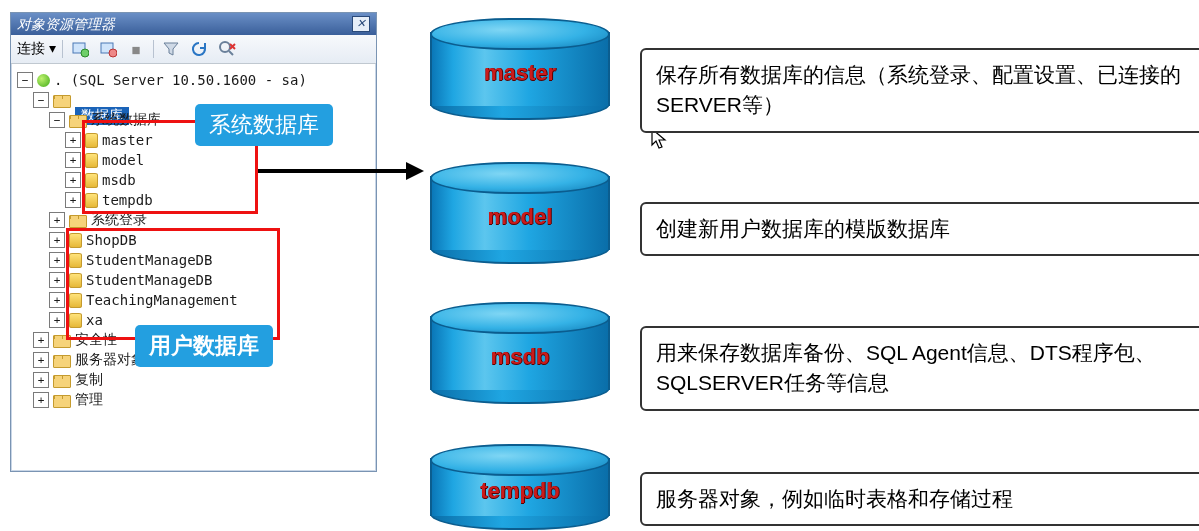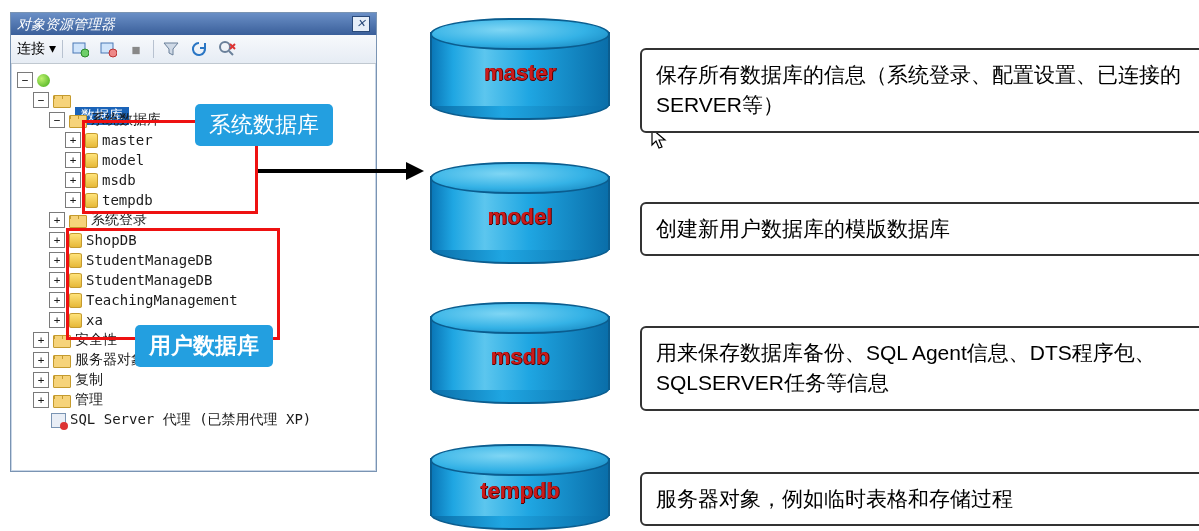". (SQL Server 10.50.1600 -" span { html: none -> <span>. (SQL Server 10.50.1600 - sa)</span> }
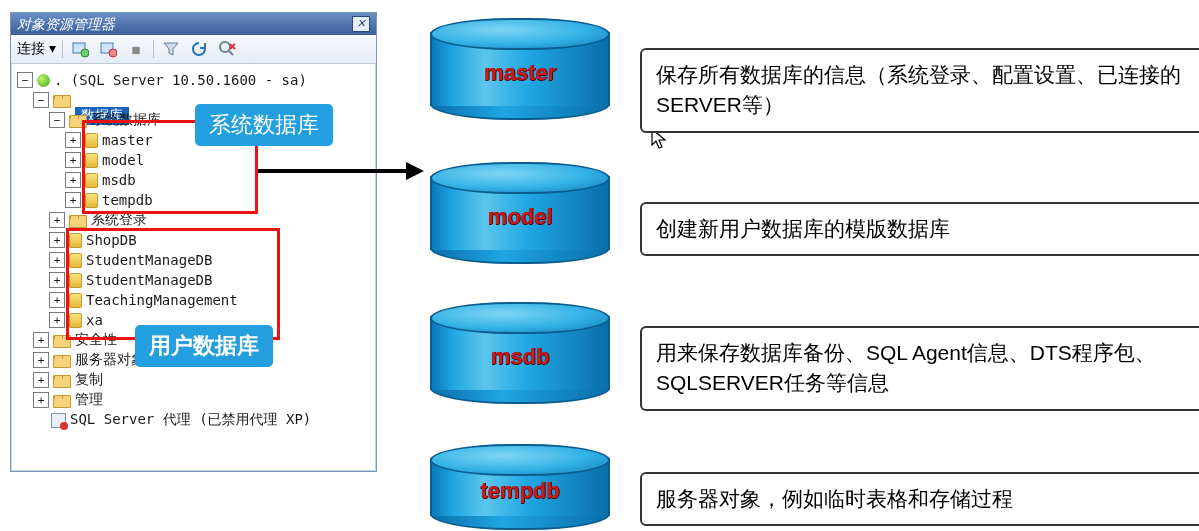"SQL Server 代理 (已禁用代理 XP)" div.node { html: <div> <span></span> <span></span> <span></span> <span>SQL Server 代理 (已禁用代理 XP)</span> </div> -> none }
